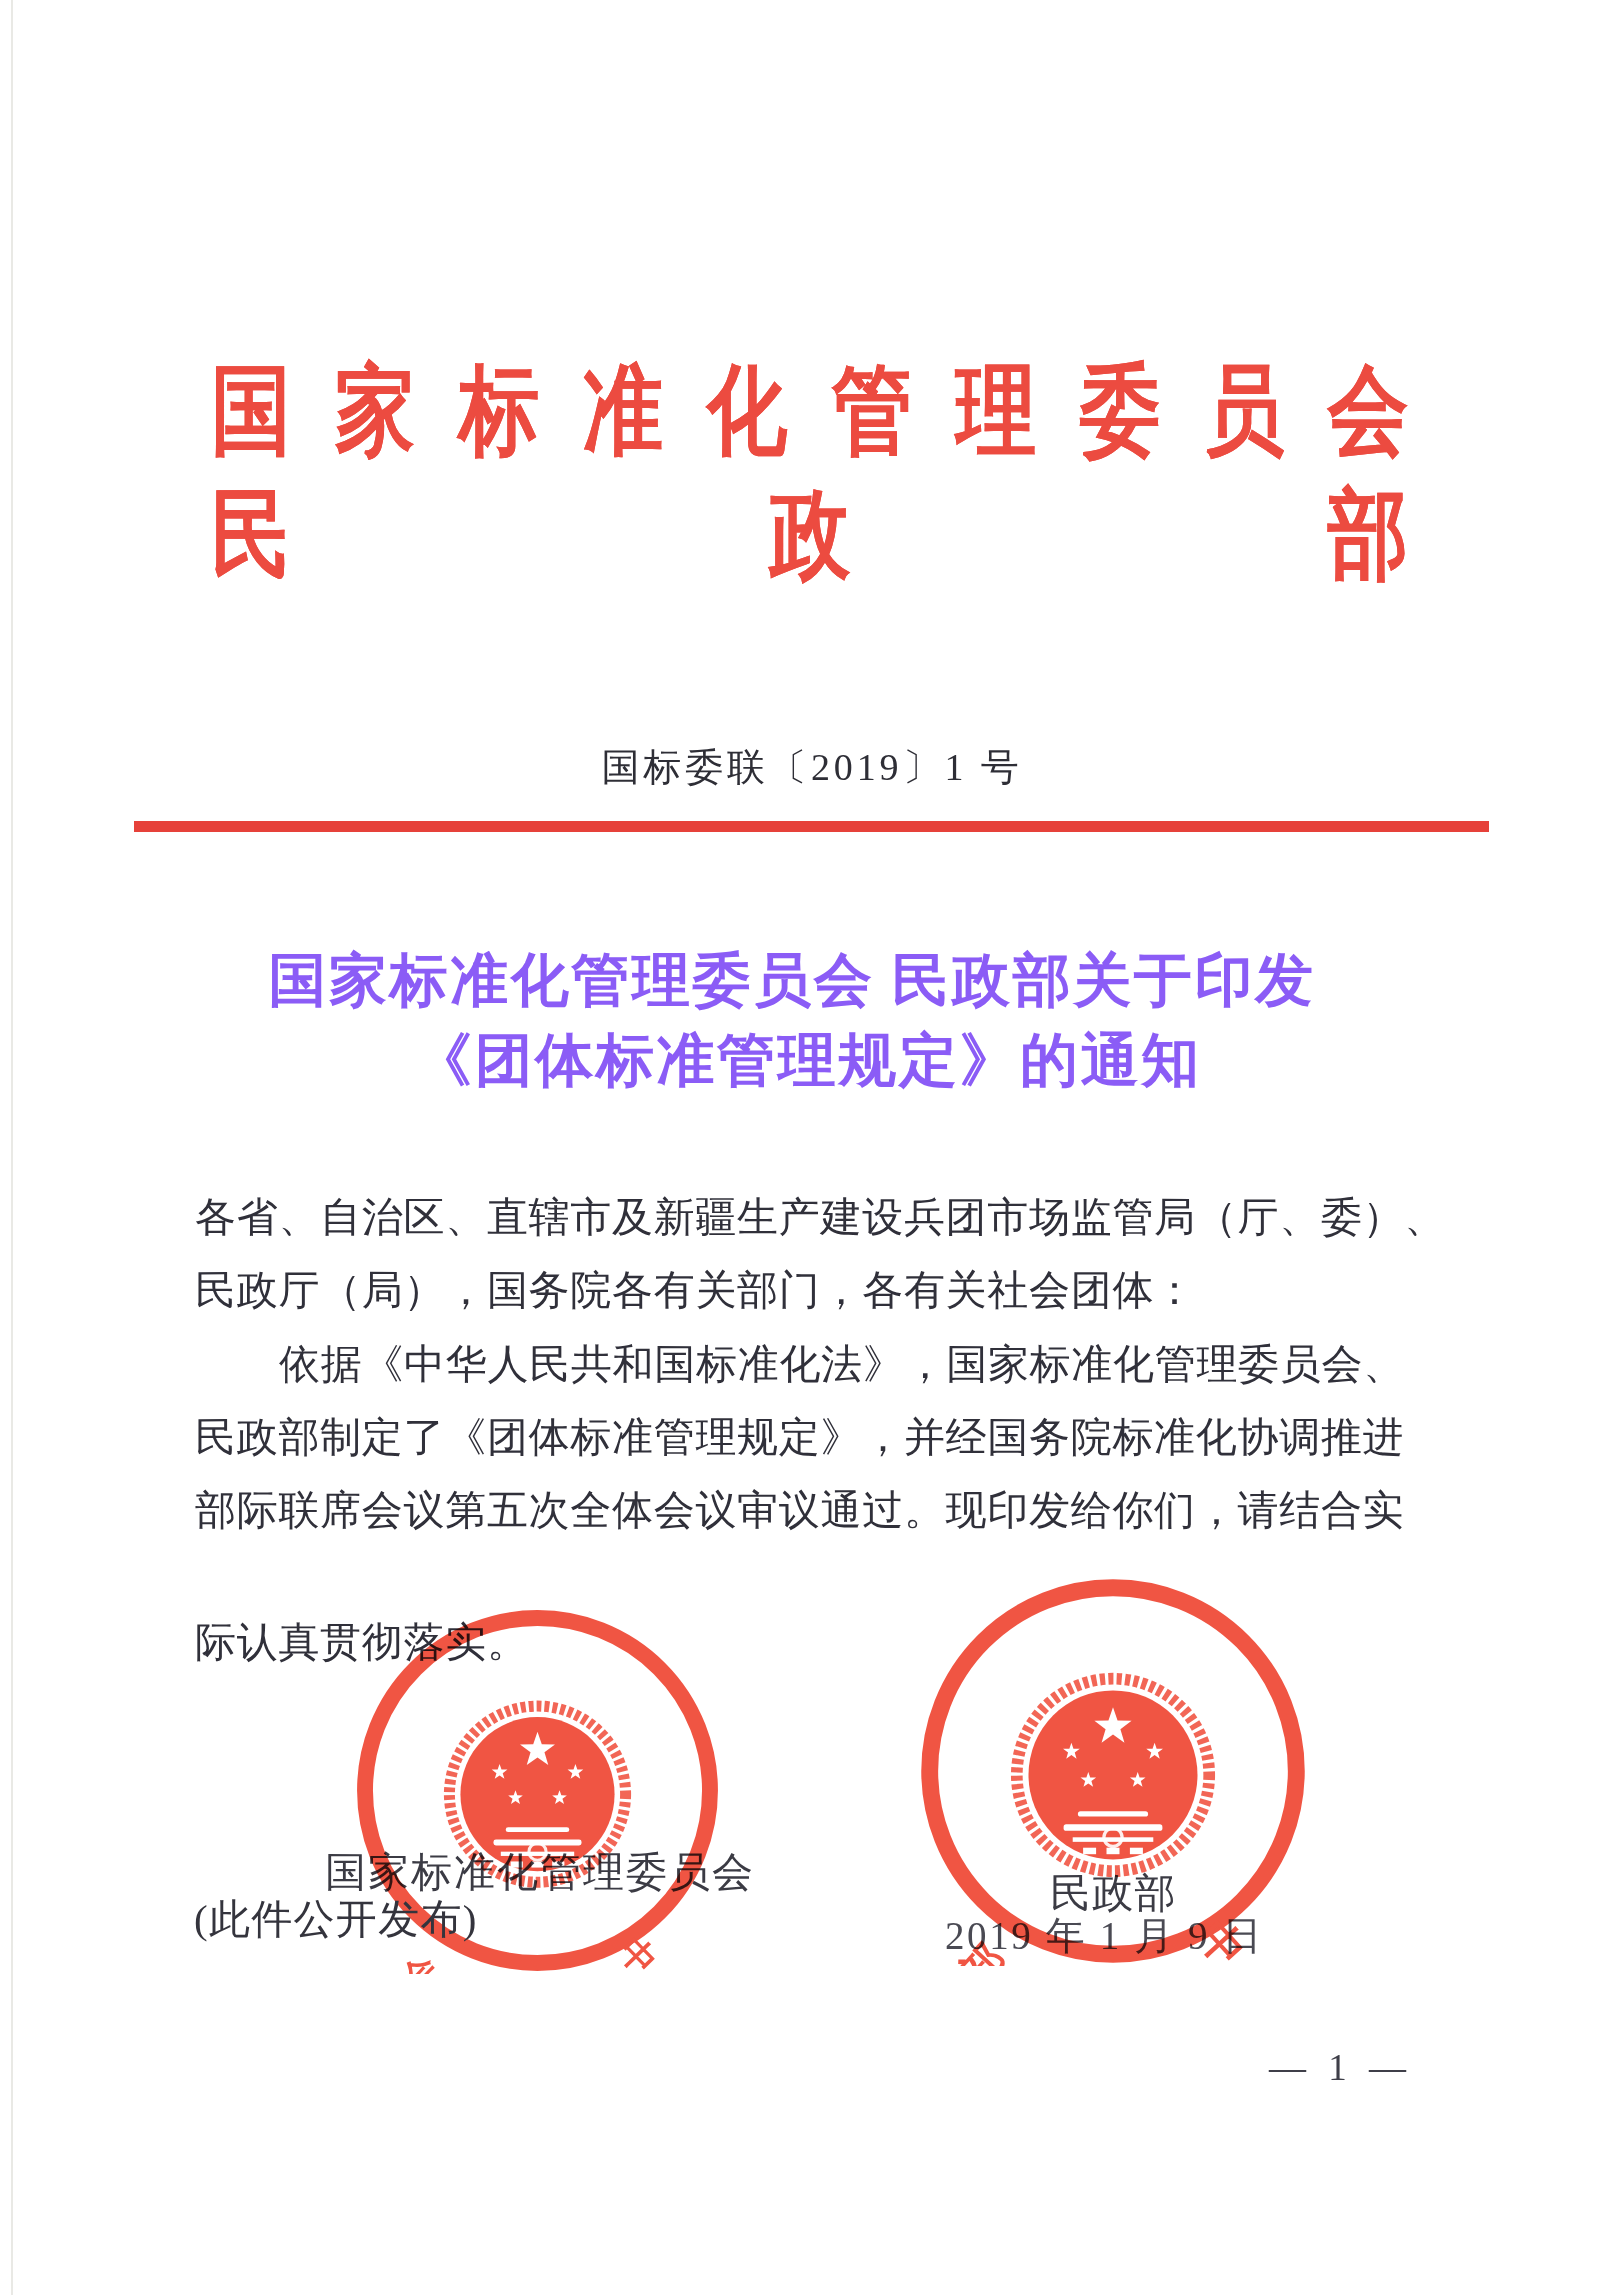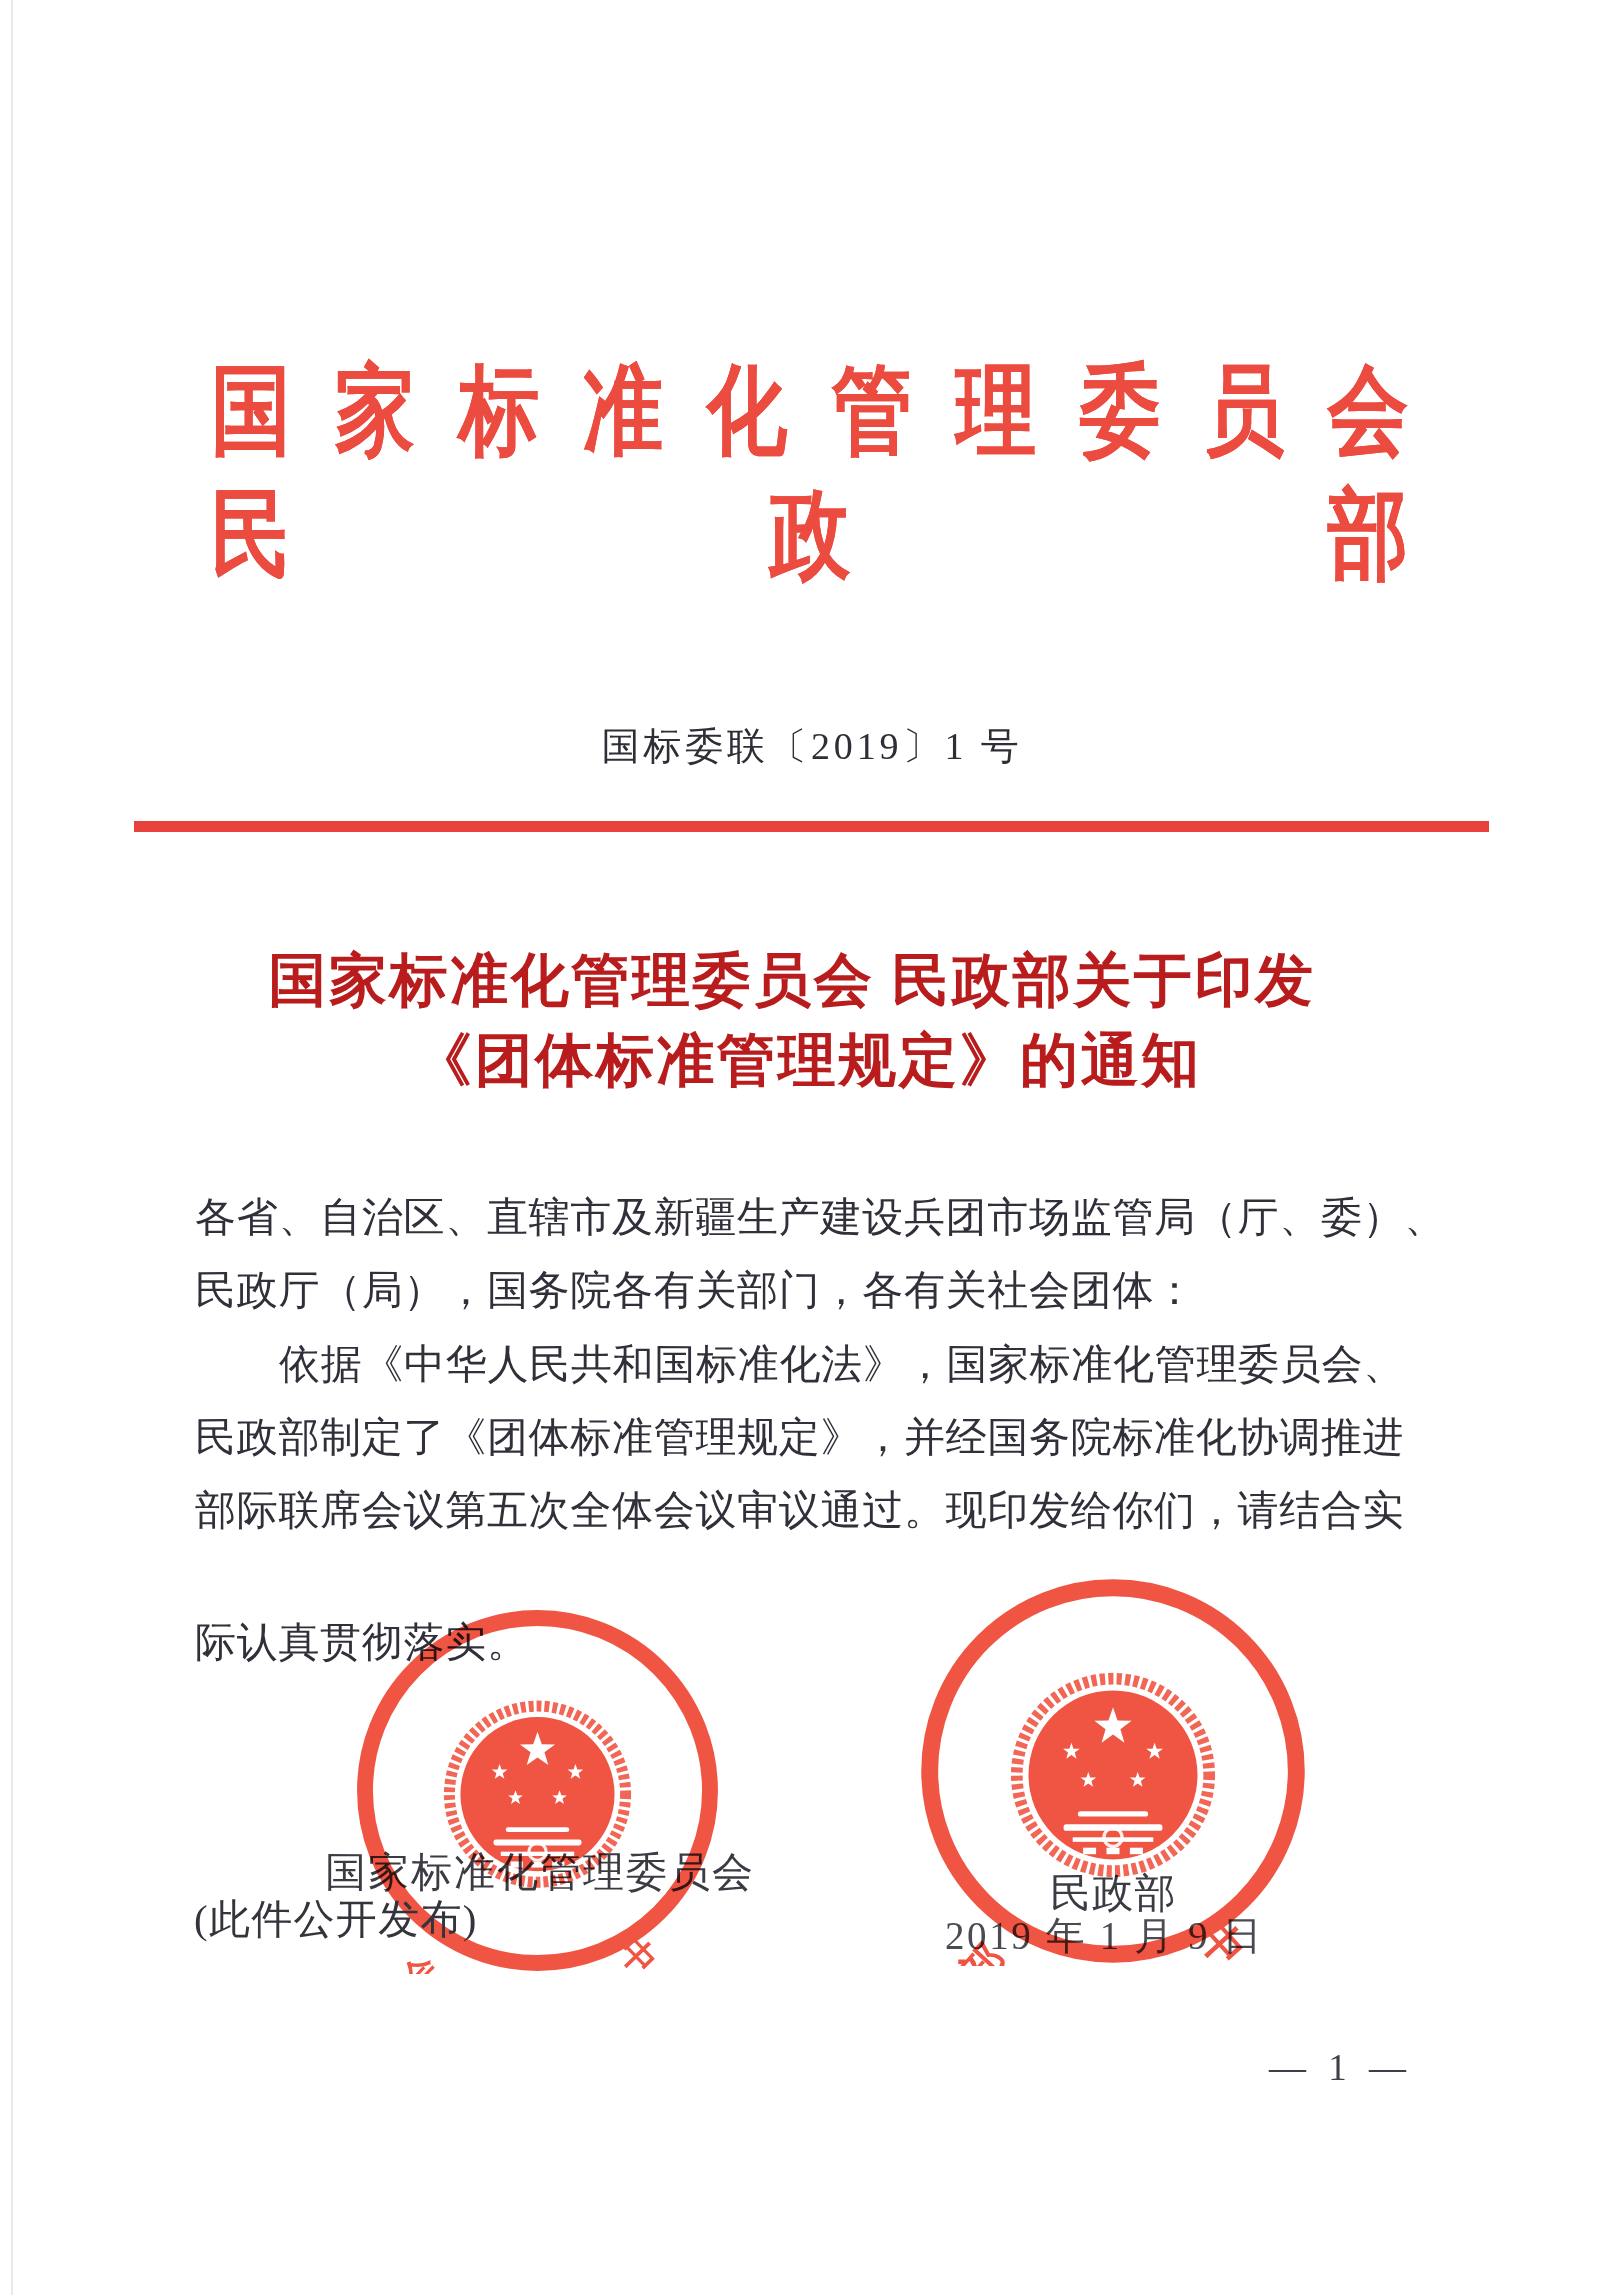"国标委联〔2019〕1 号" .doc-number { top: 717px -> 738px }
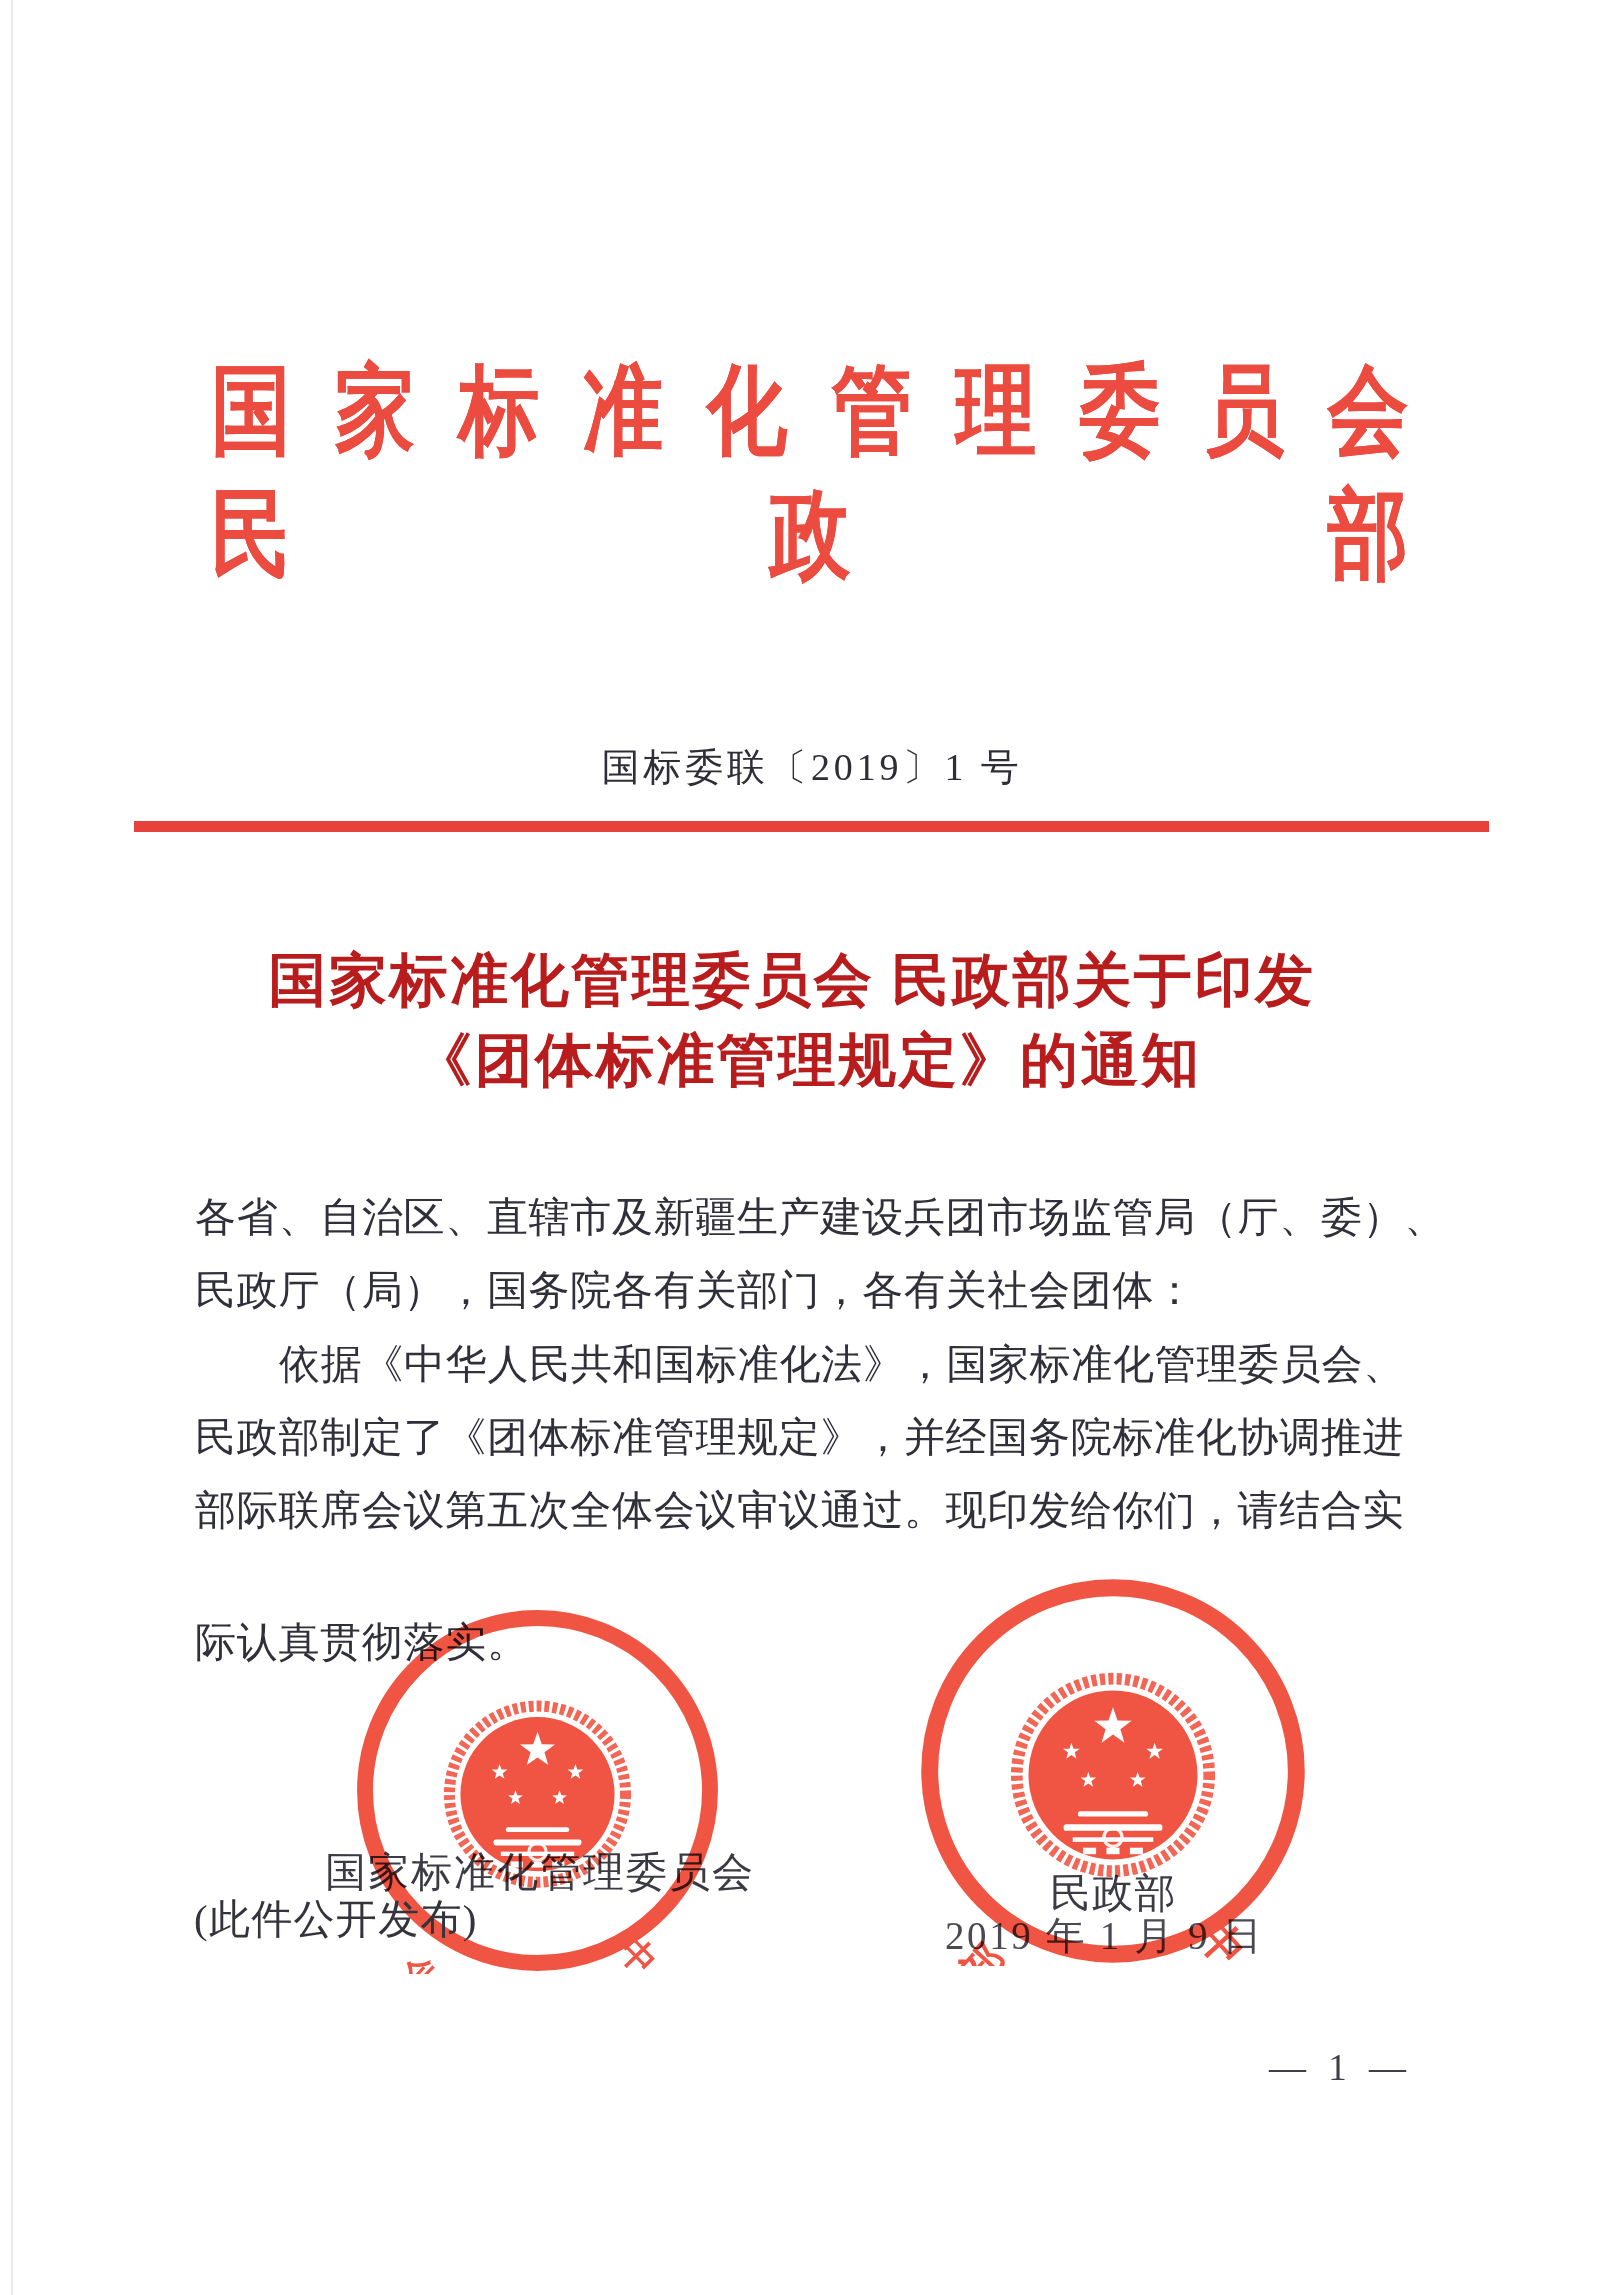"国家标准化管理委员会 民政部关于印发" .doc-title { color: #b91c1c -> #8b5cf6 }
